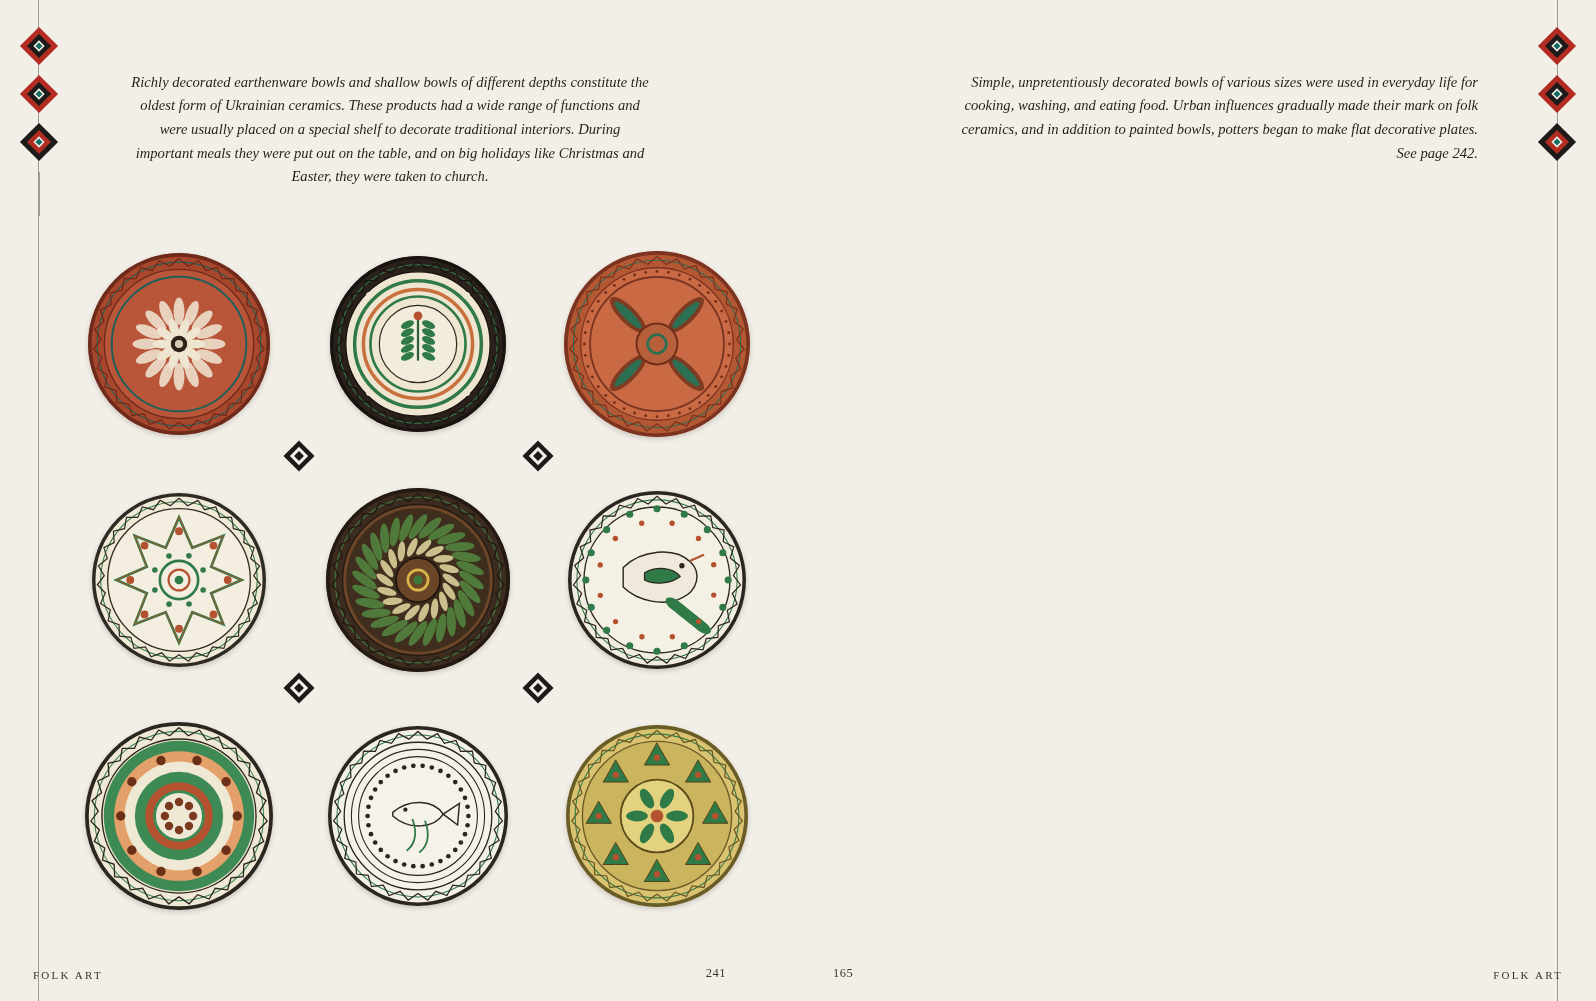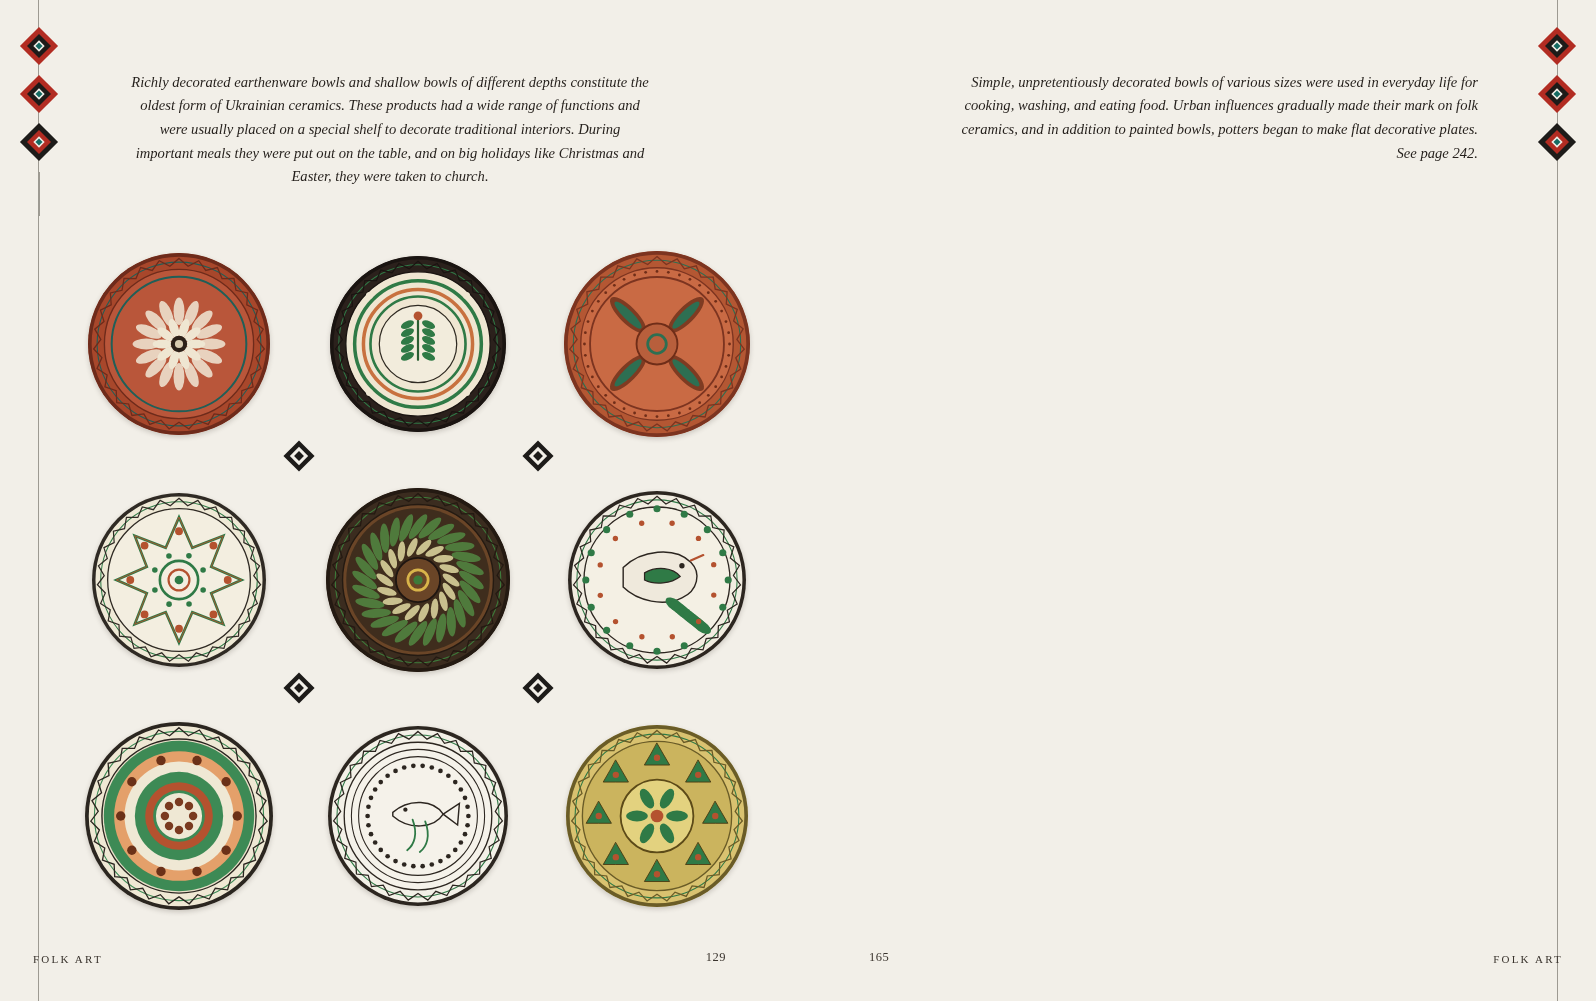"FOLK ART" .footer { bottom: 36px -> 20px }
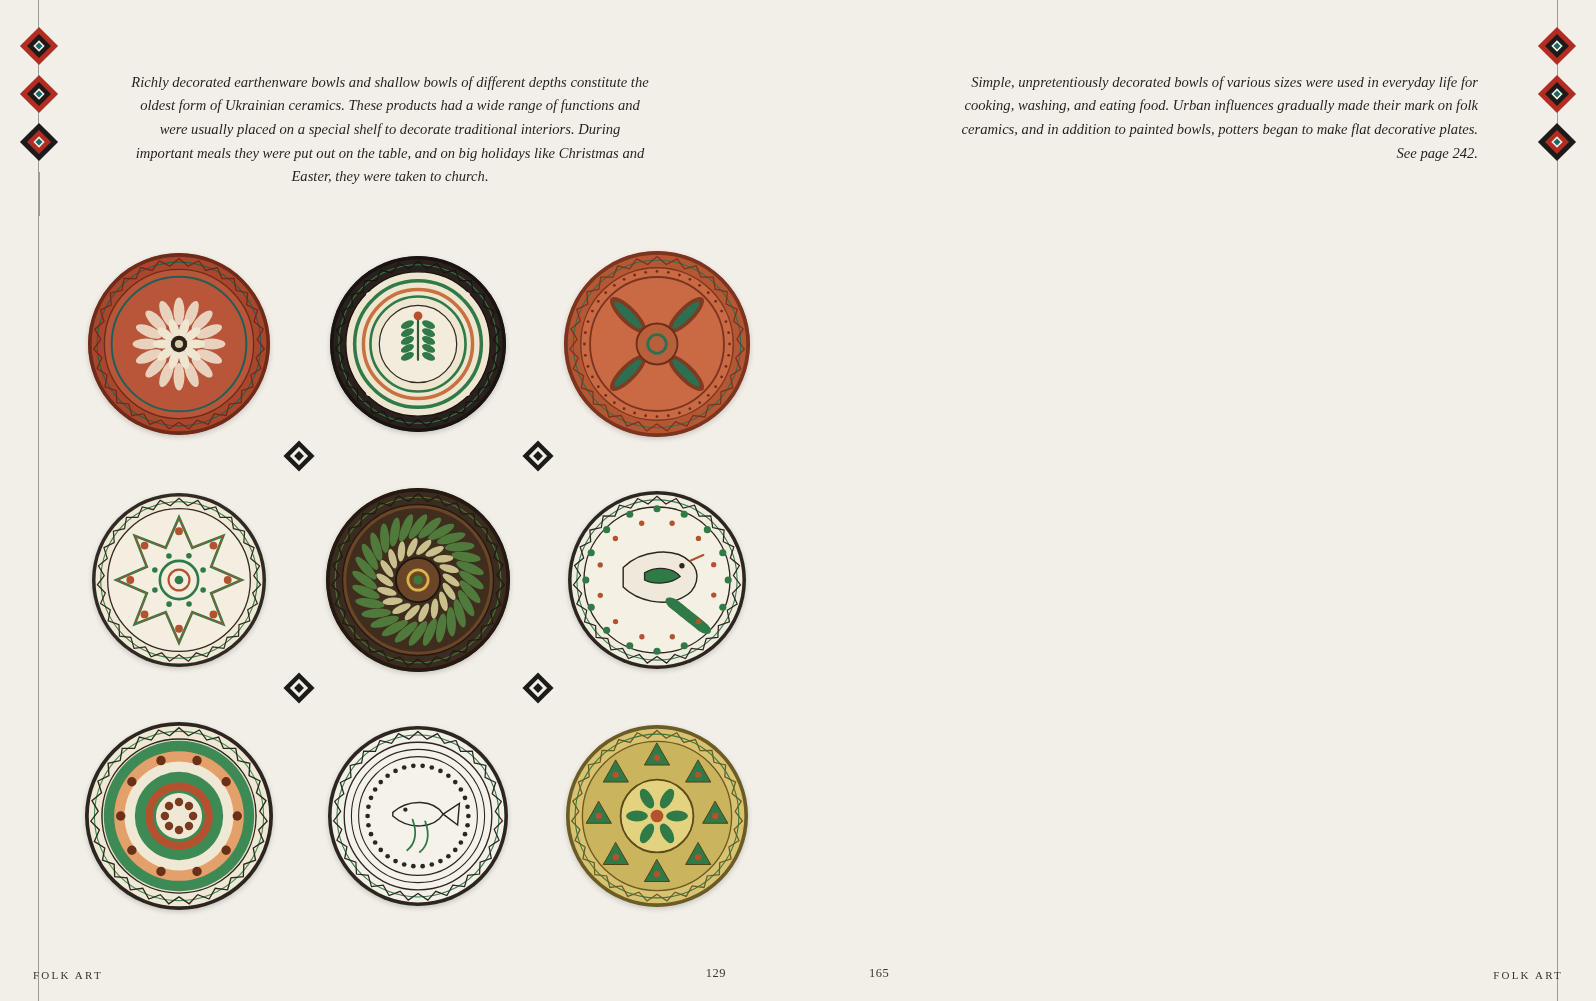"129" div.footer { text: 129 -> 241 }
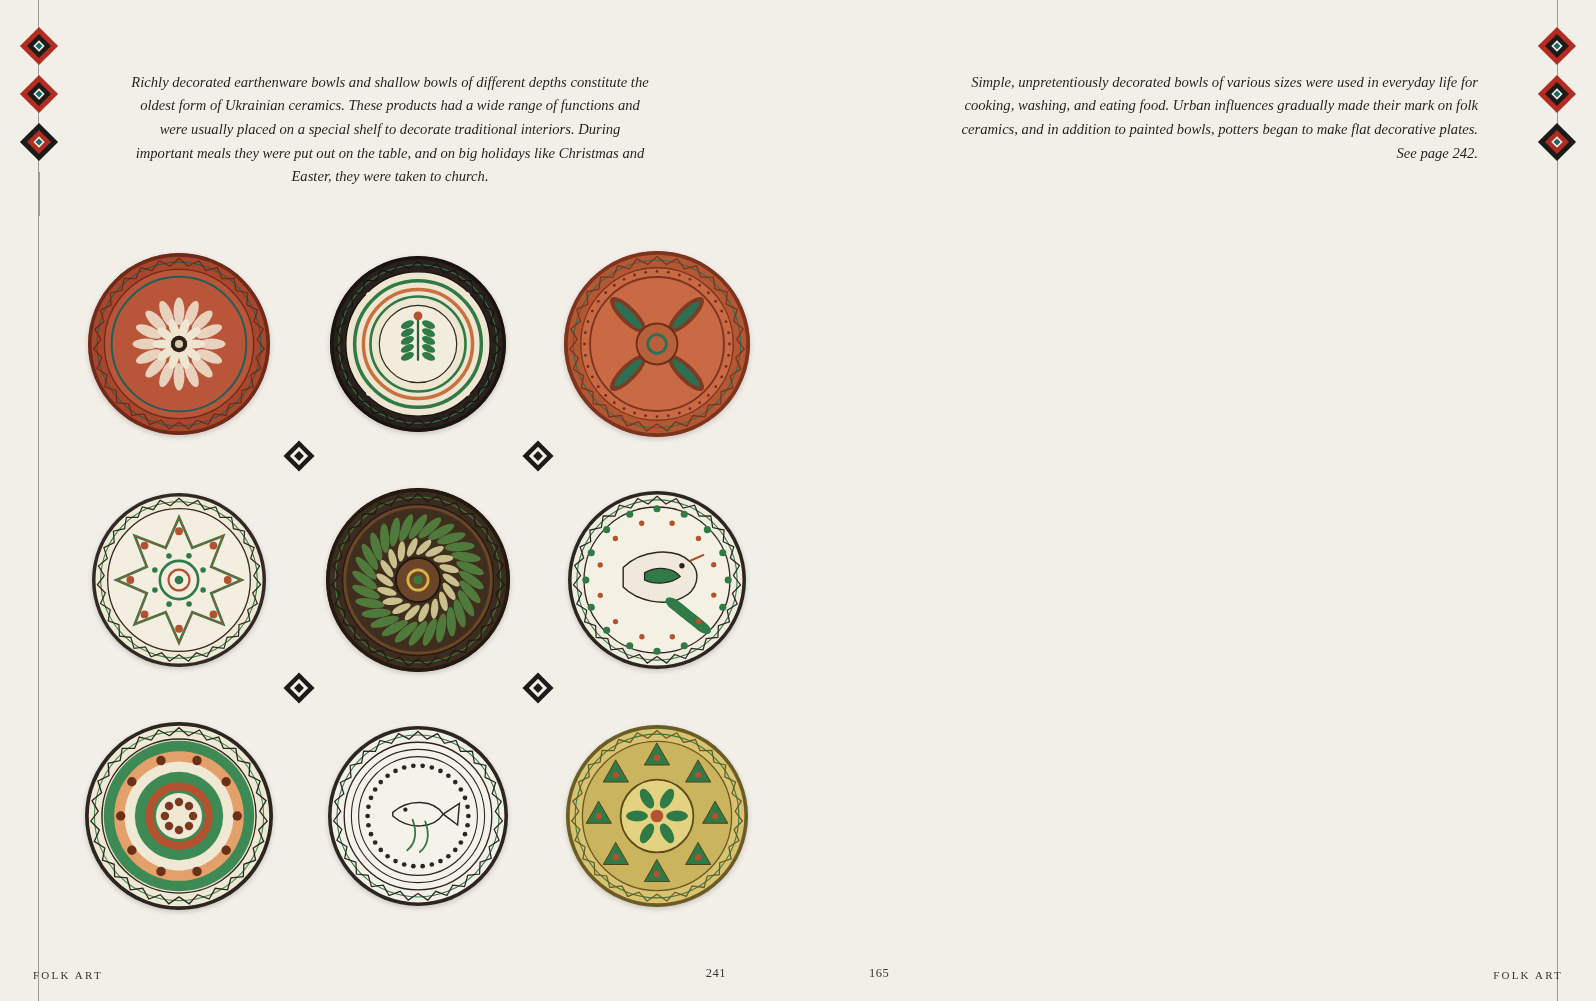"165" .page-right .folio { margin-left: 36px -> none }
